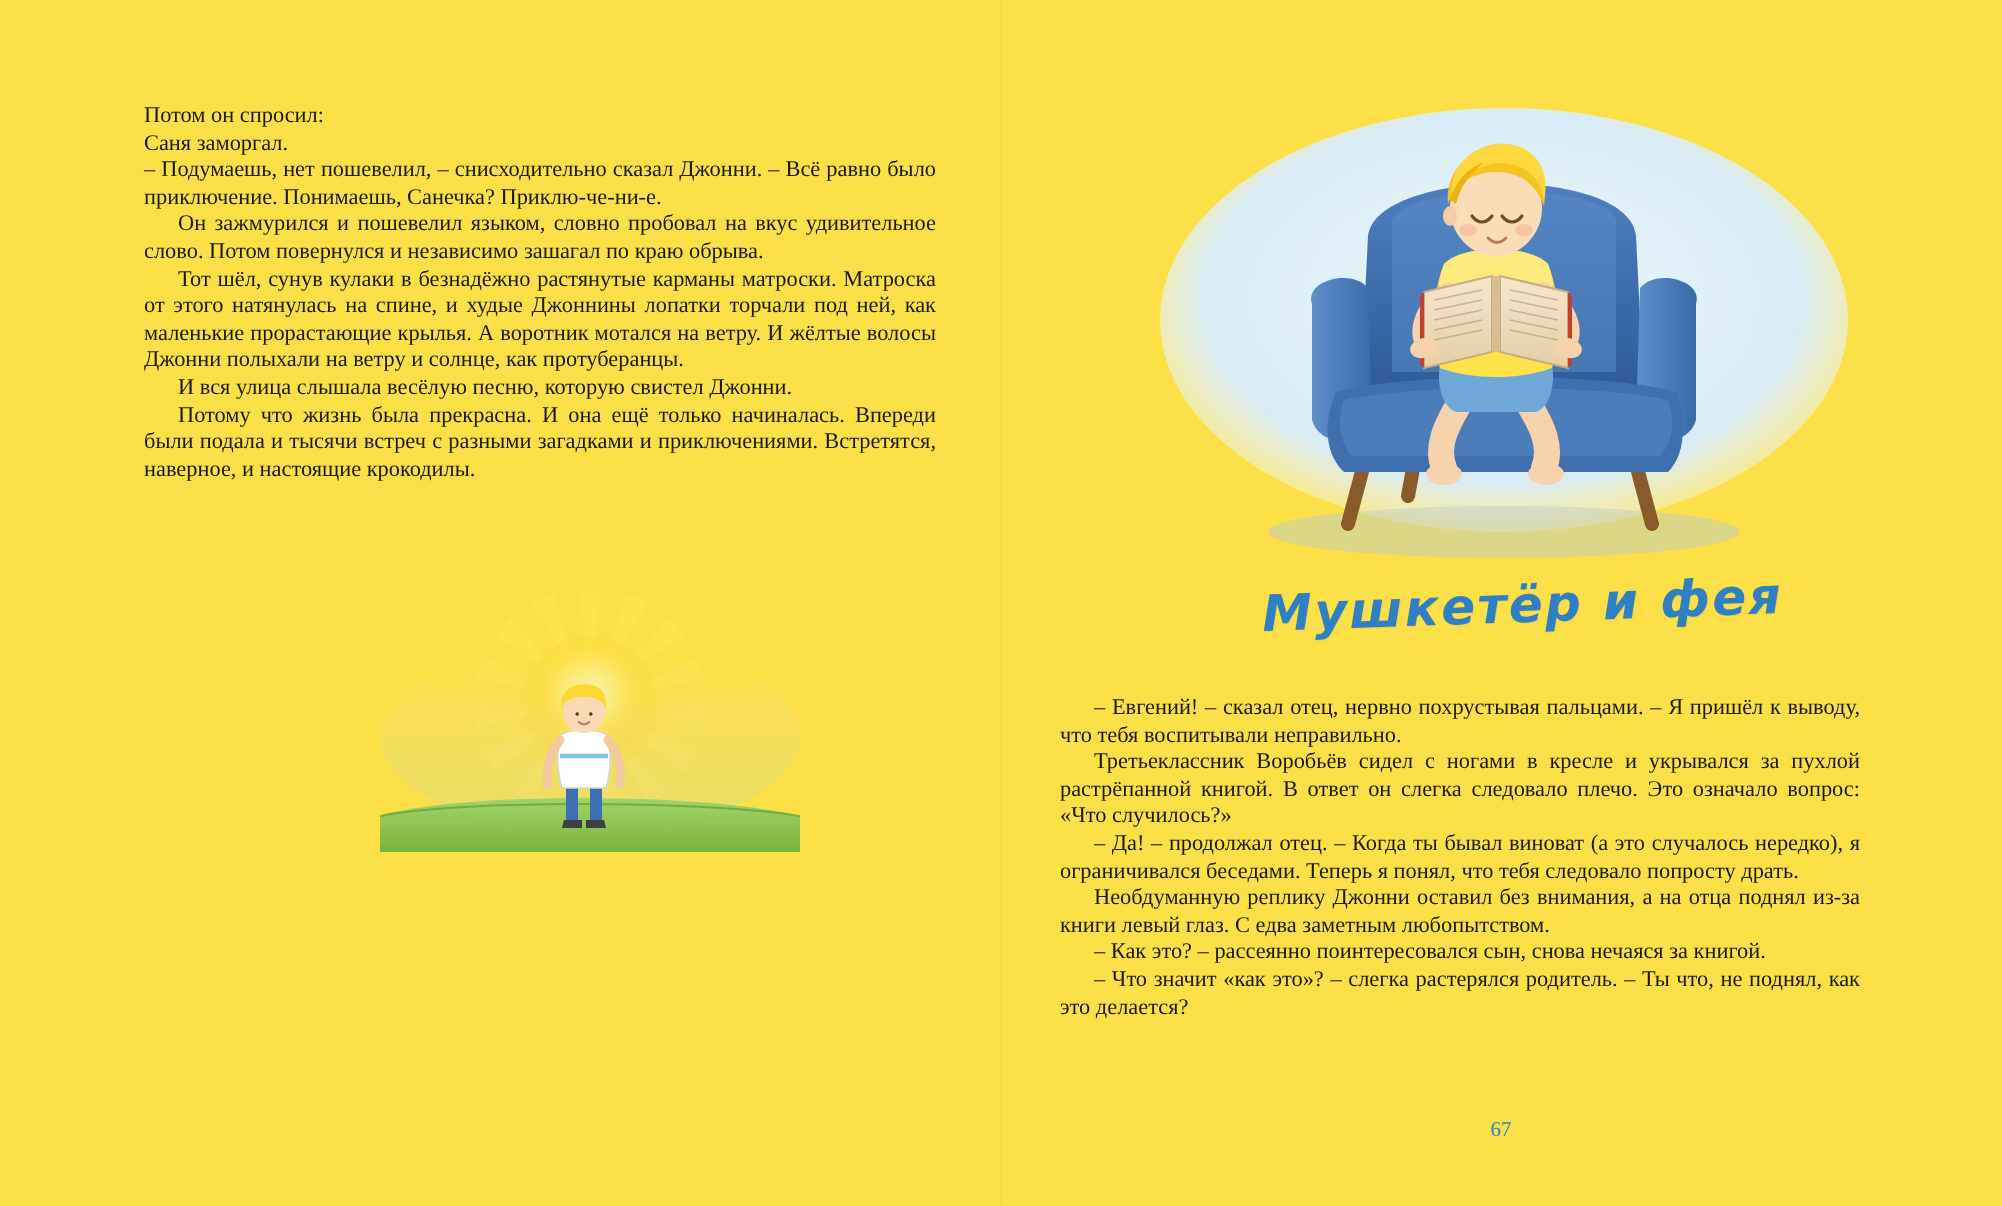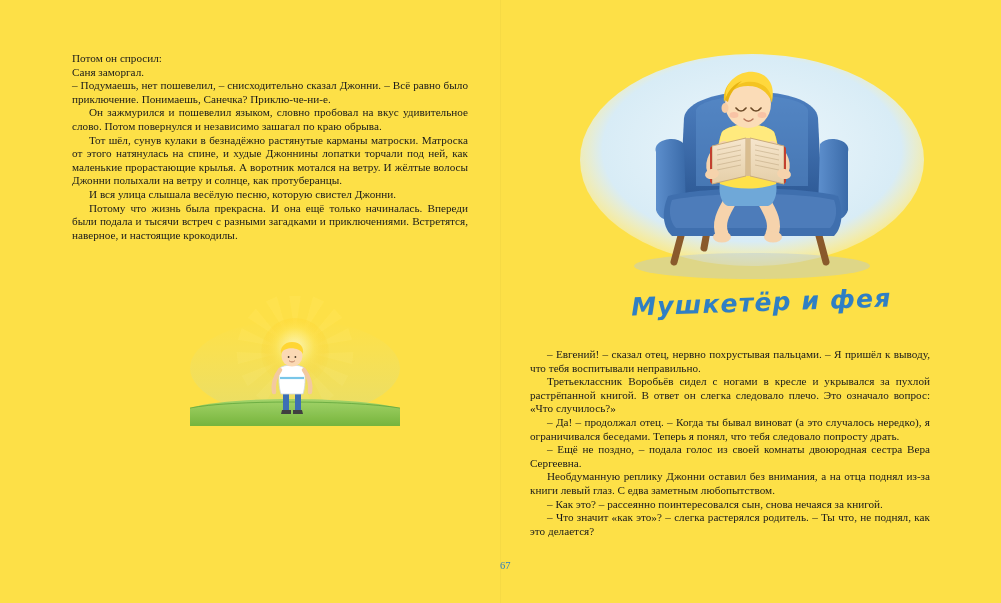"– Ещё не поздно, –" p.txt { html: <p>– Ещё не поздно, – подала голос из своей комнаты двоюродная сестра Вера Сергеевна.</p> -> none }
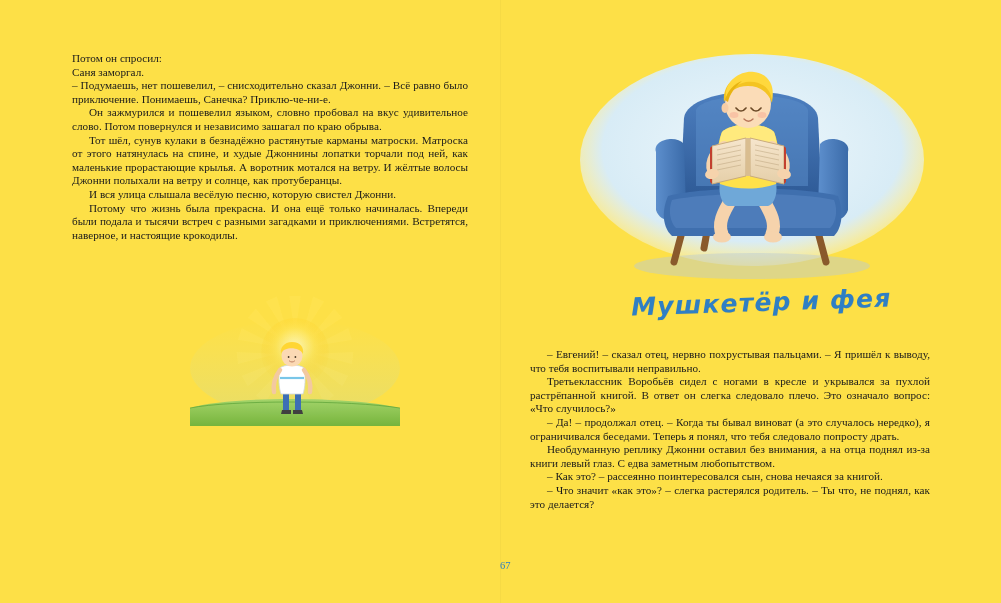"67" .folio-right { text-align: left -> center }
